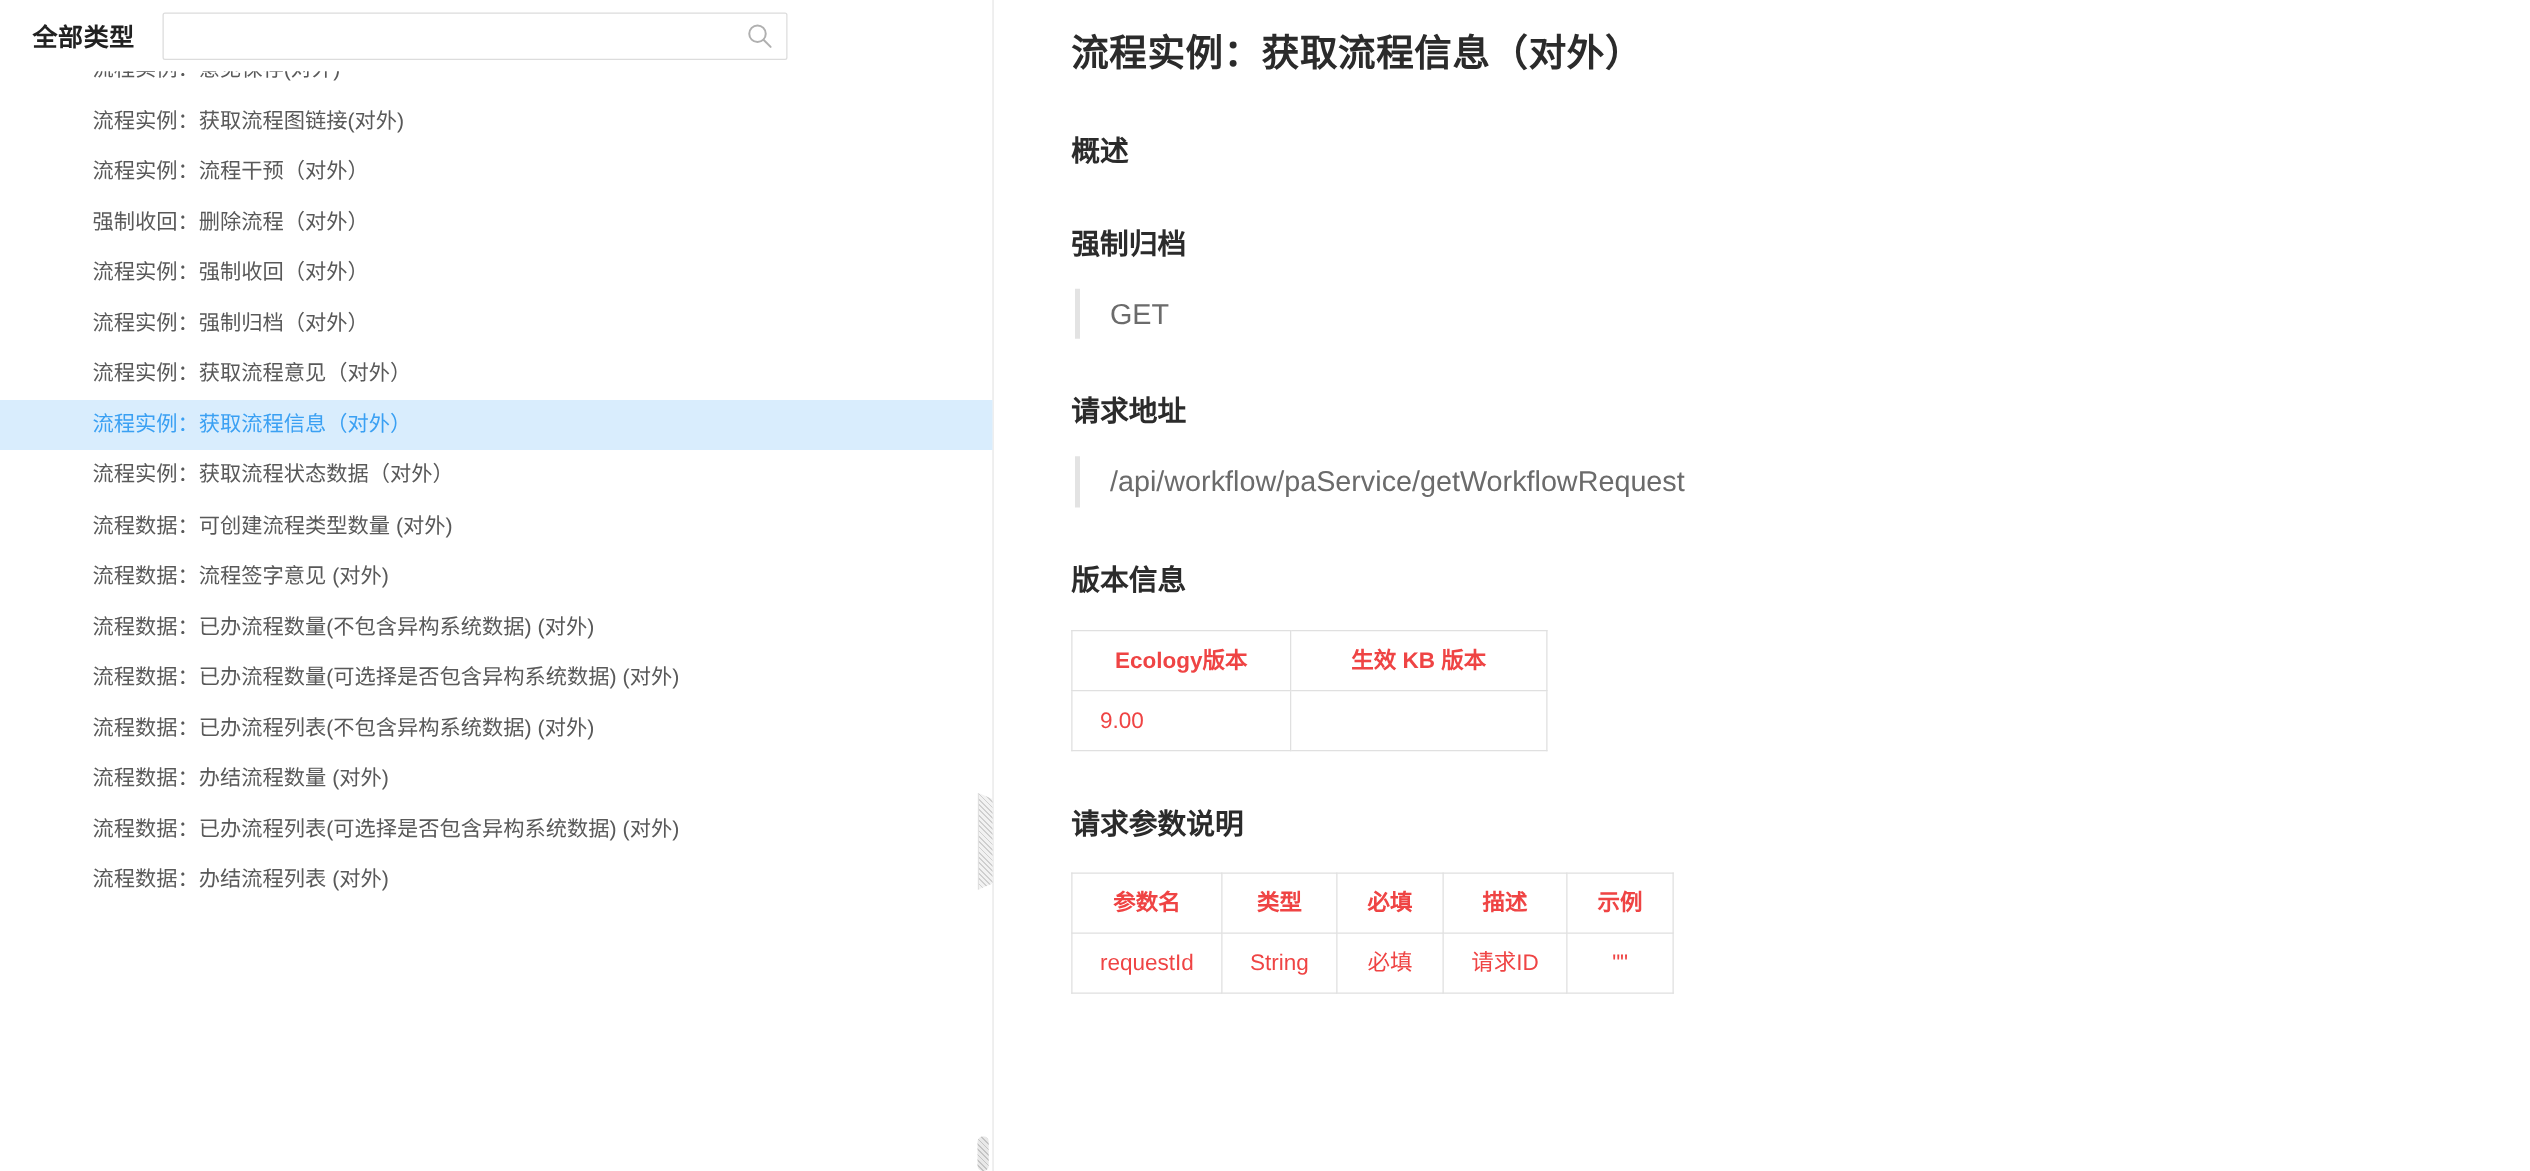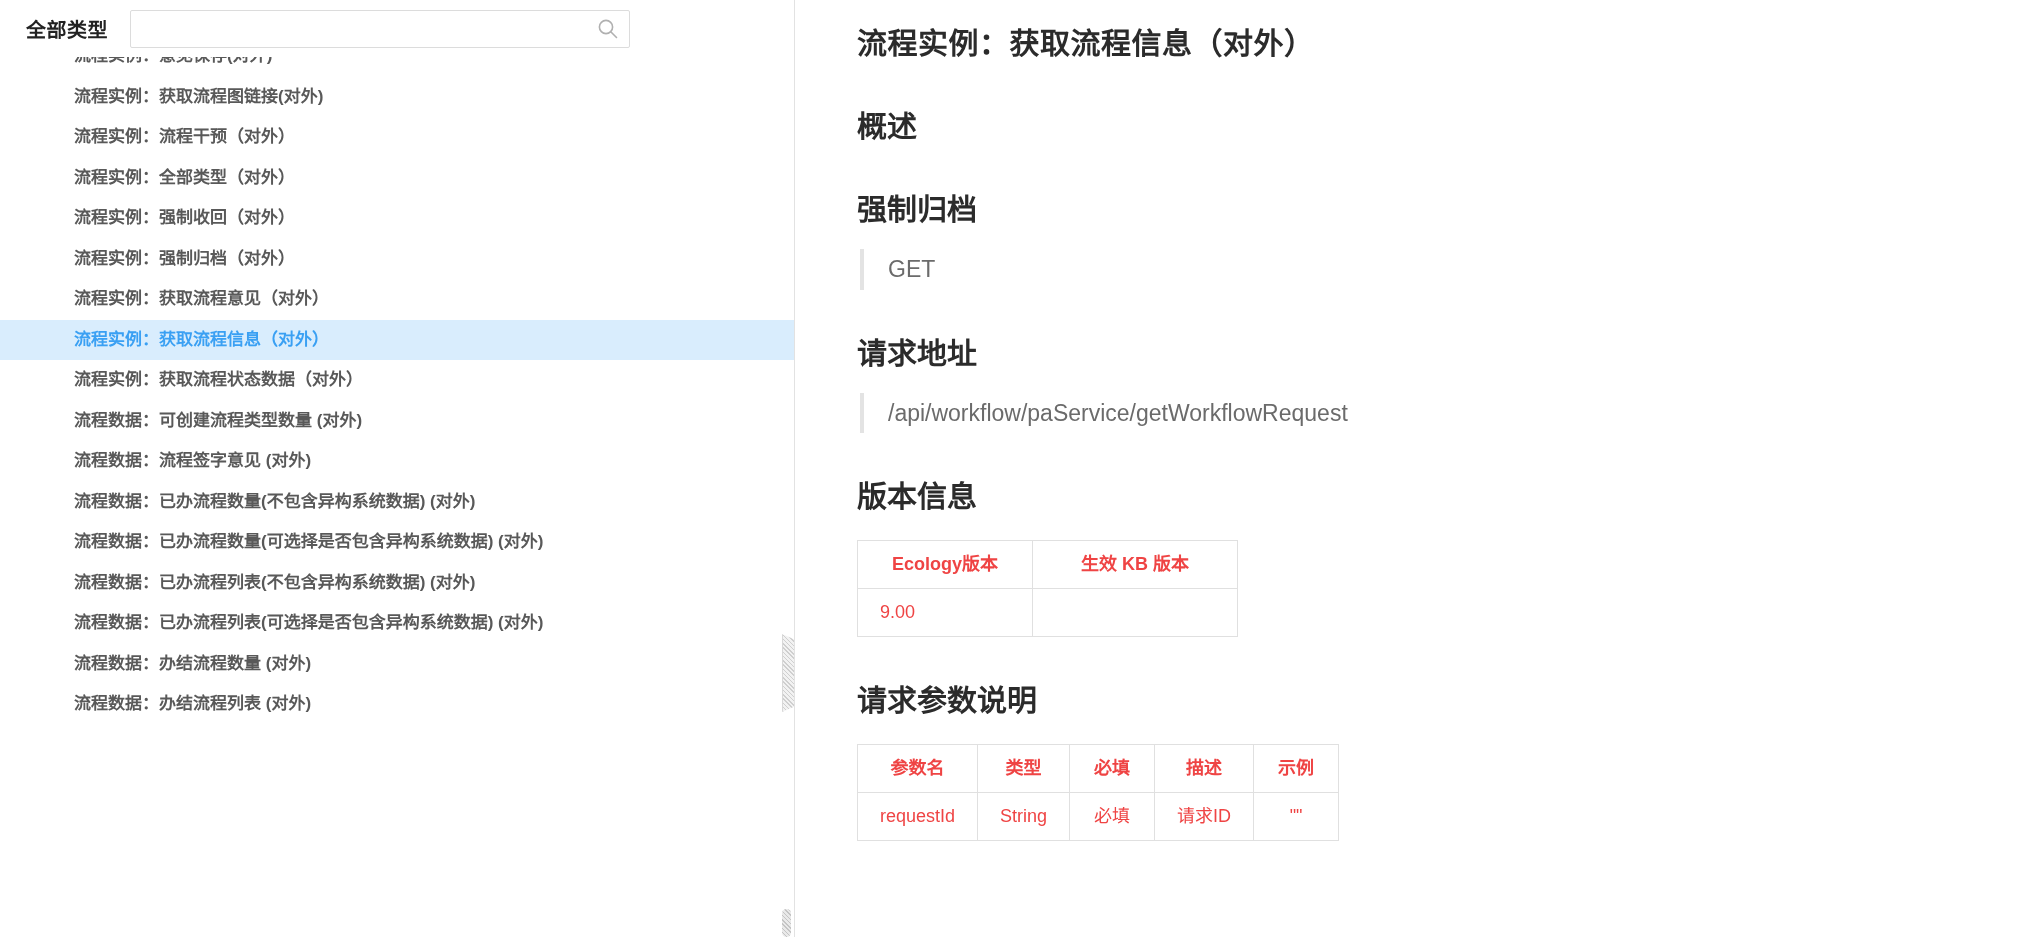"流程实例：获取流程图链接(对外)" .list-scroll { font-weight: bold -> none }
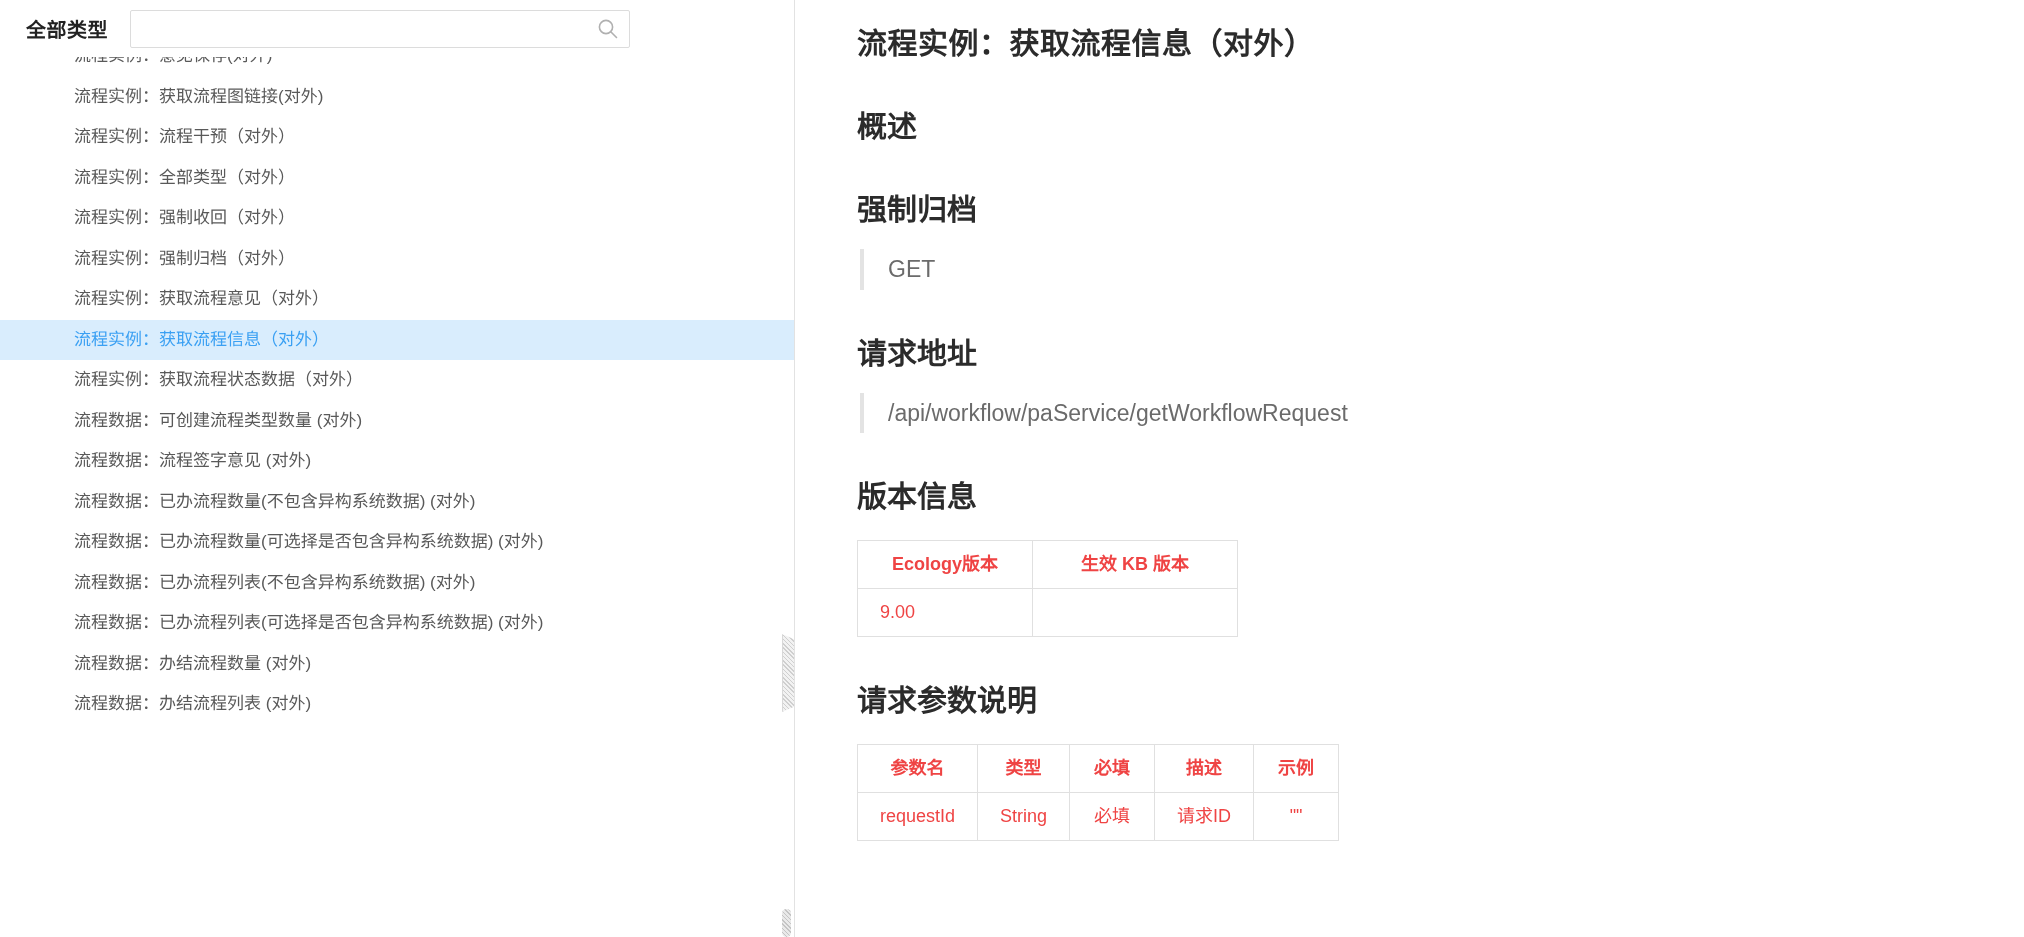"概述" .doc-h2 { font-size: 30px -> 23px }
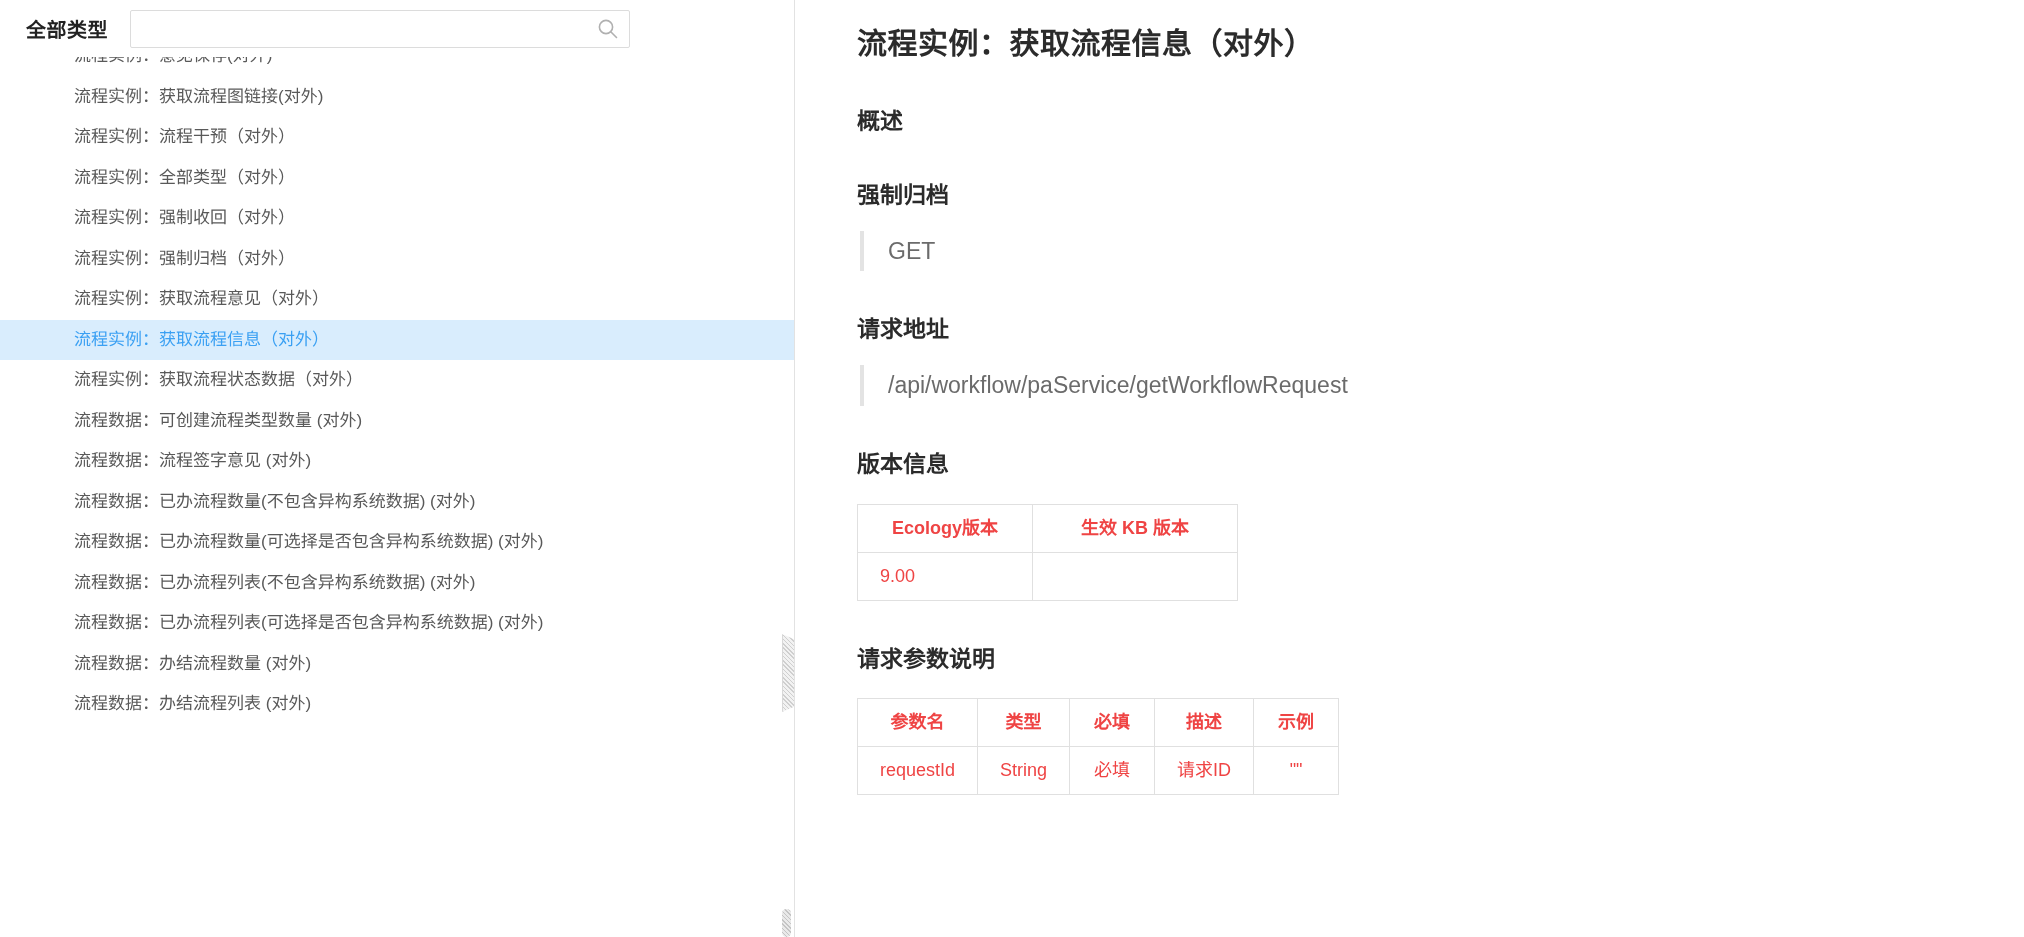"流程实例：全部类型（对外）" li.list-item { text: 流程实例：全部类型 -> 强制收回：删除流程 }
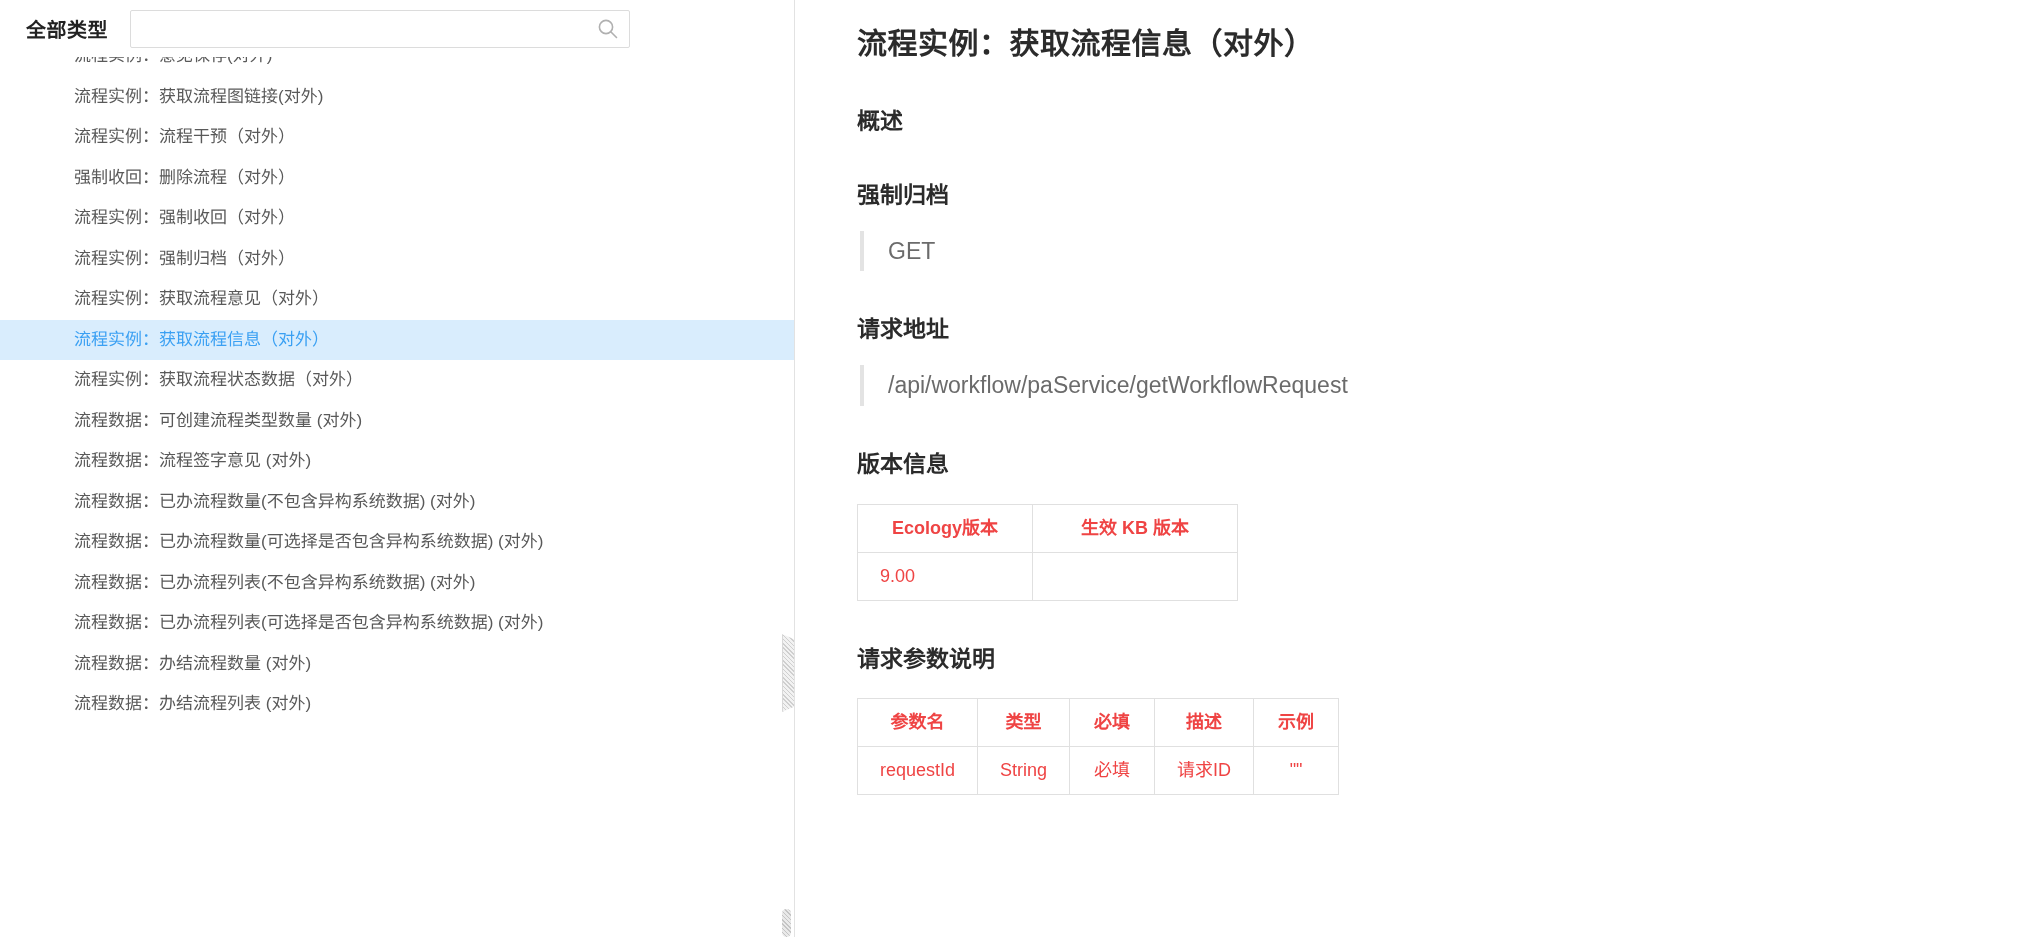"流程数据：已办流程列表(可选择是否包含异构系统数据) (对外)" li.list-item { order: before "流程数据：办结流程数量 (对外)" -> after "流程数据：办结流程数量 (对外)" }
